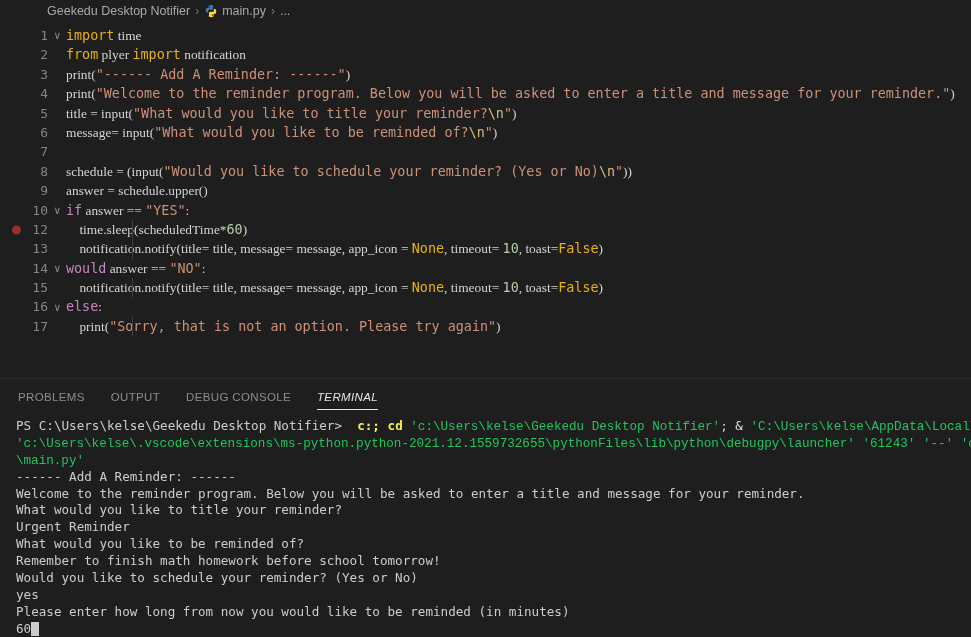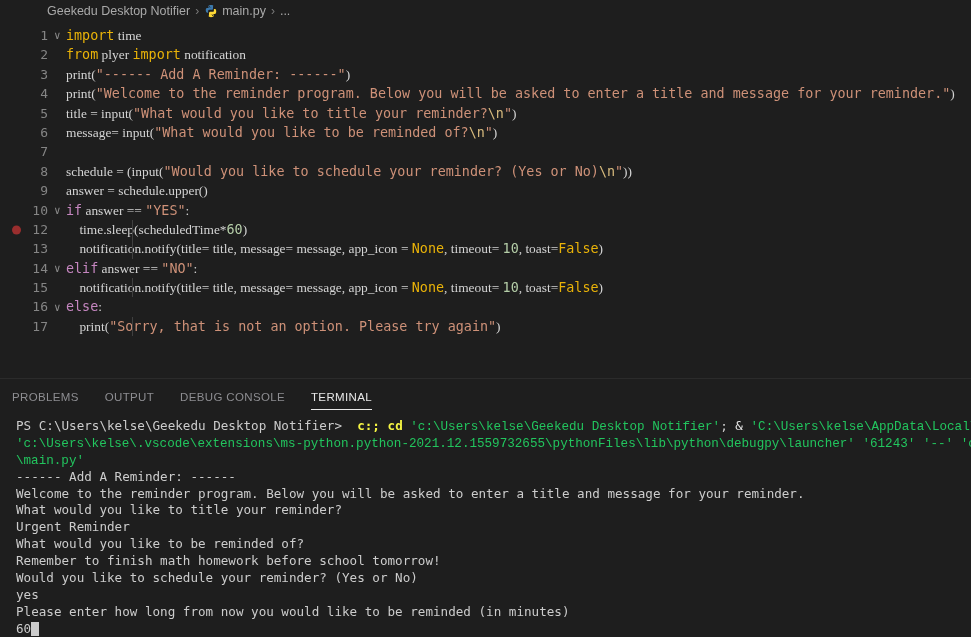"elif" span.kwc { text: elif -> would }
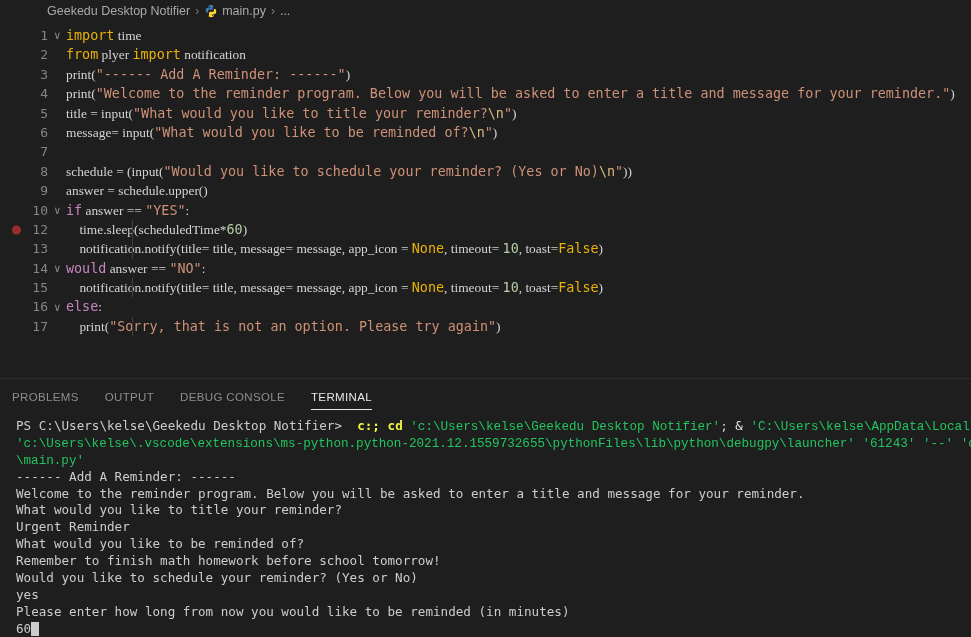"PROBLEMS" .panel-tabs { padding-left: 12px -> 18px }
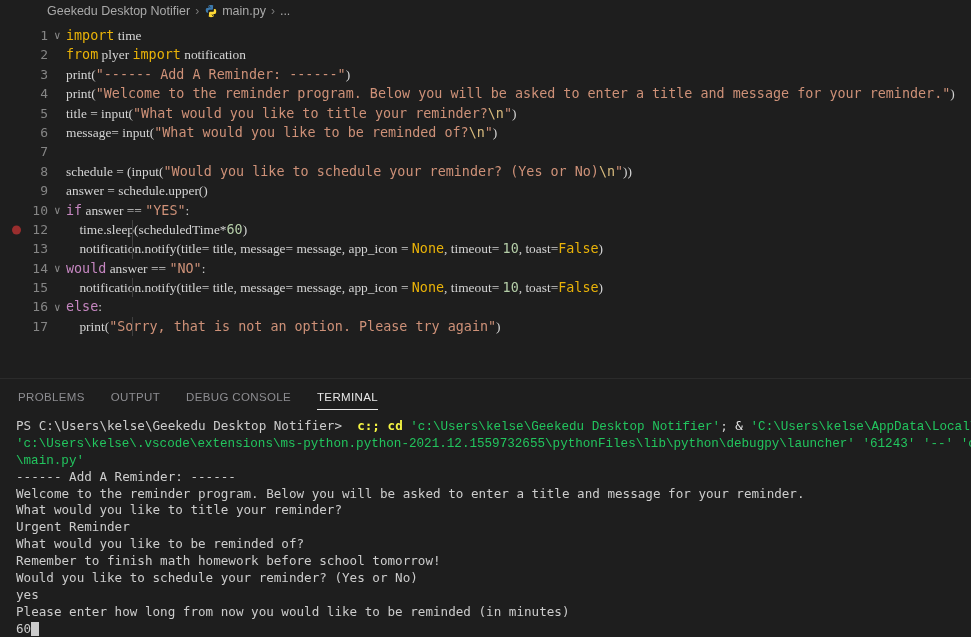"TERMINAL" .ptab.active { font-style: none -> italic }
